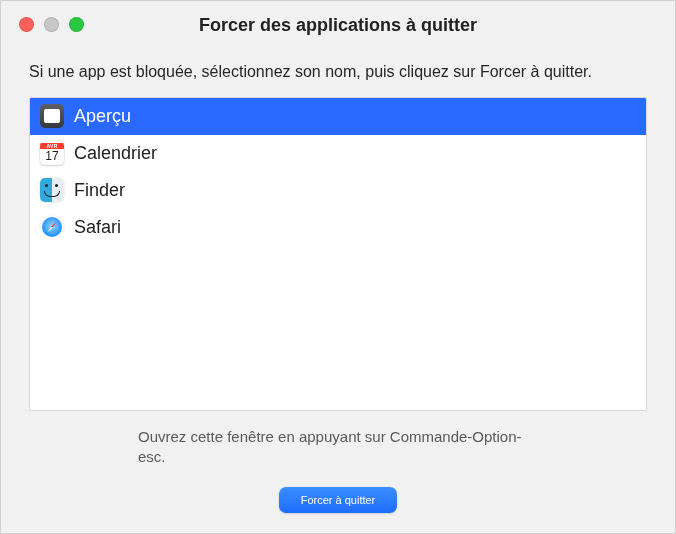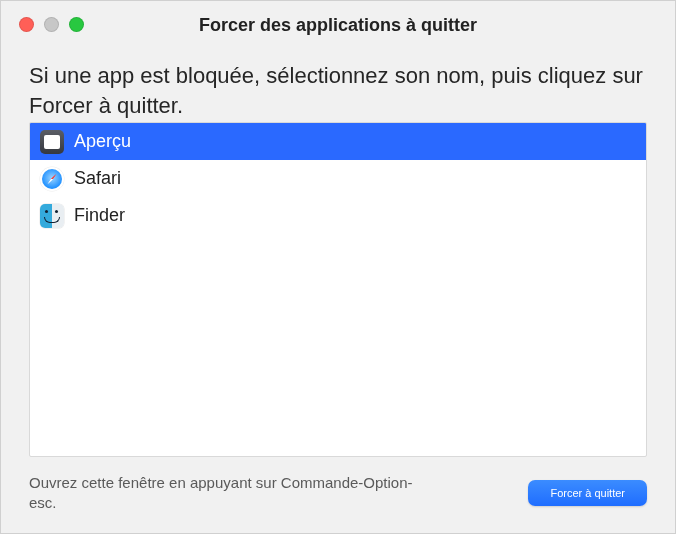"Si une app est bloquée," .instructions { font-size: 22px -> 16px; margin-bottom: 2px -> 14px }
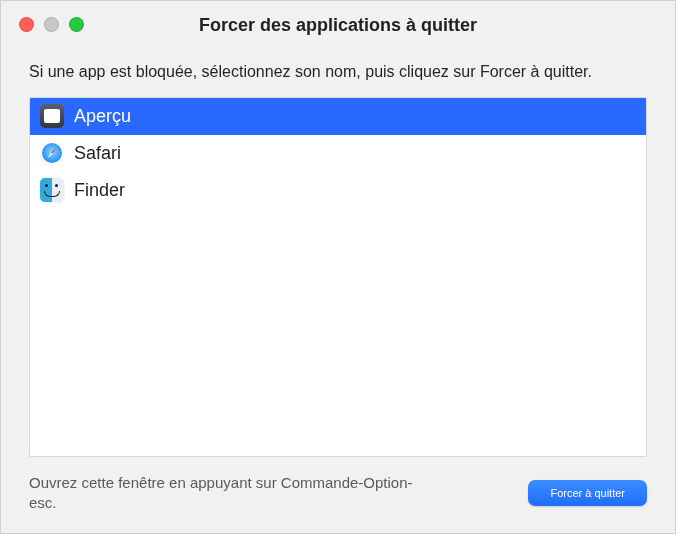"17" div.app-row { html: none -> <div> <div> <div>AVR</div> <div>17</div> </div> <span>Calendrier</span> </div> }
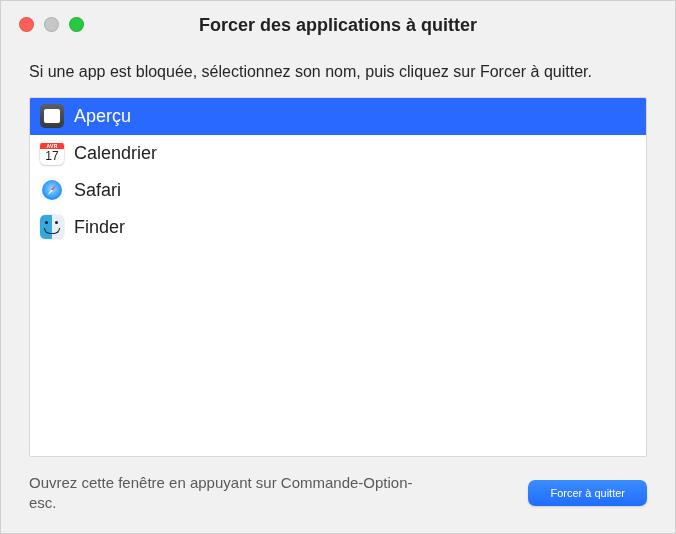"Safari" div.app-row { order: before "Finder" -> after "Finder" }
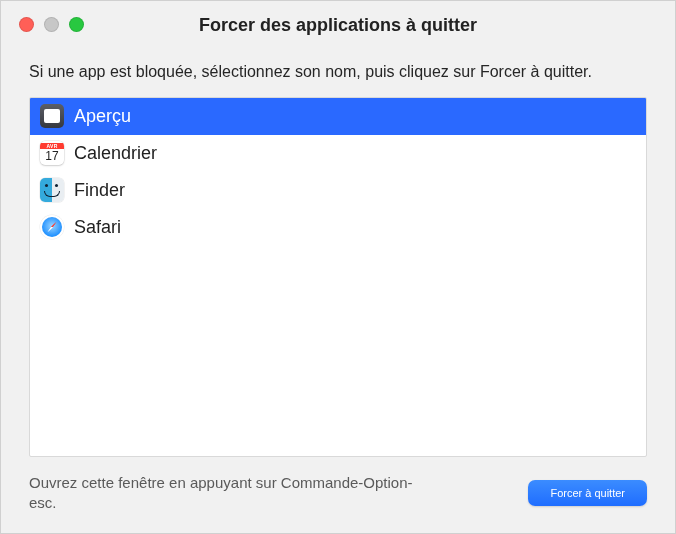"Ouvrez cette fenêtre en appuyant" .footer { flex-direction: none -> column }
